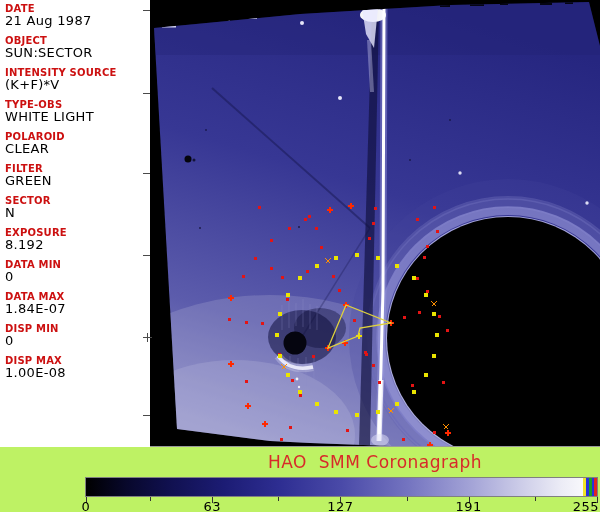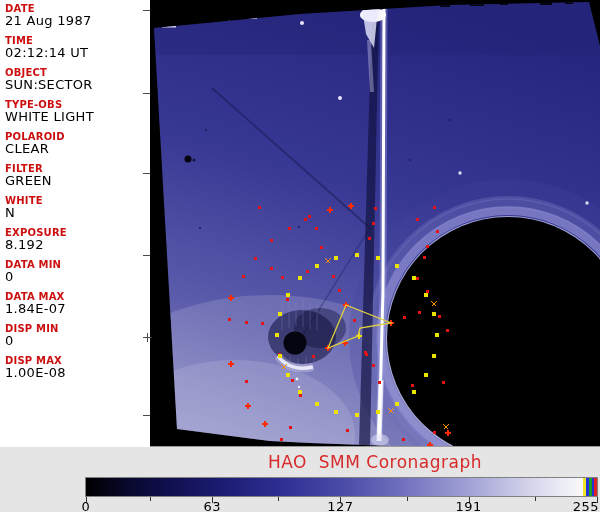"TIME" div.field { html: <div> <div>TIME</div> <div>02:12:14 UT</div> </div> -> none }
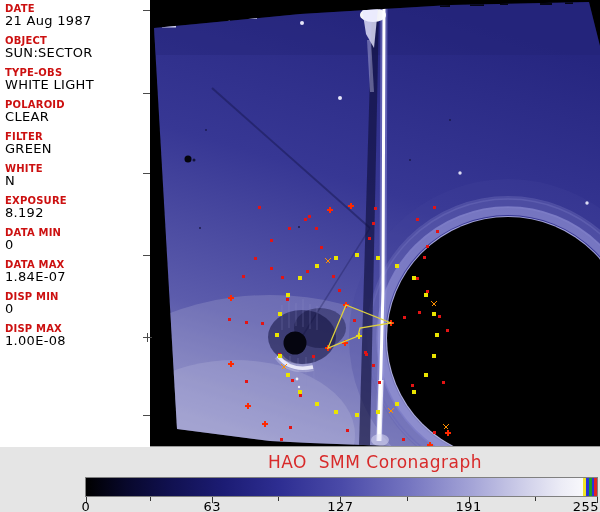"INTENSITY SOURCE" div.field { html: none -> <div> <div>INTENSITY SOURCE</div> <div>(K+F)*V</div> </div> }
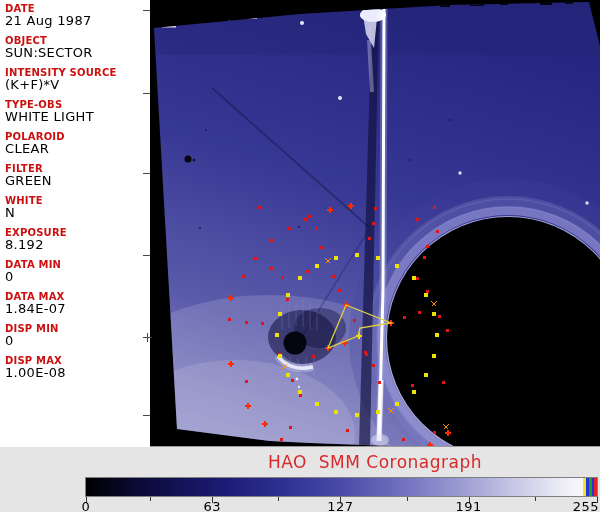"WHITE" div.lbl { text: WHITE -> SECTOR }
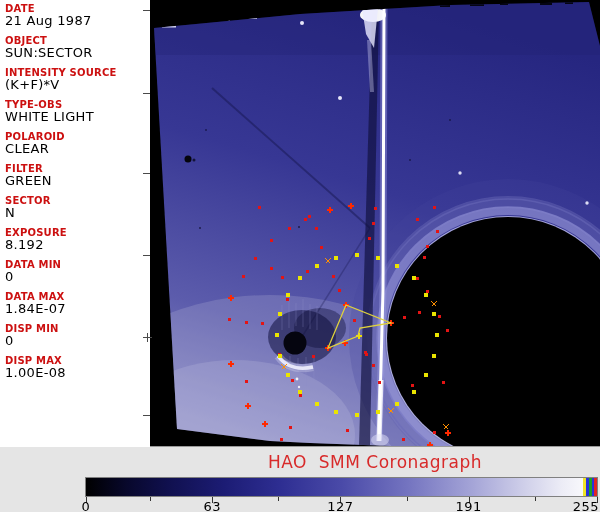"HAO SMM Coronagraph" .footer { background: #e5e5e5 -> #bef264 }
